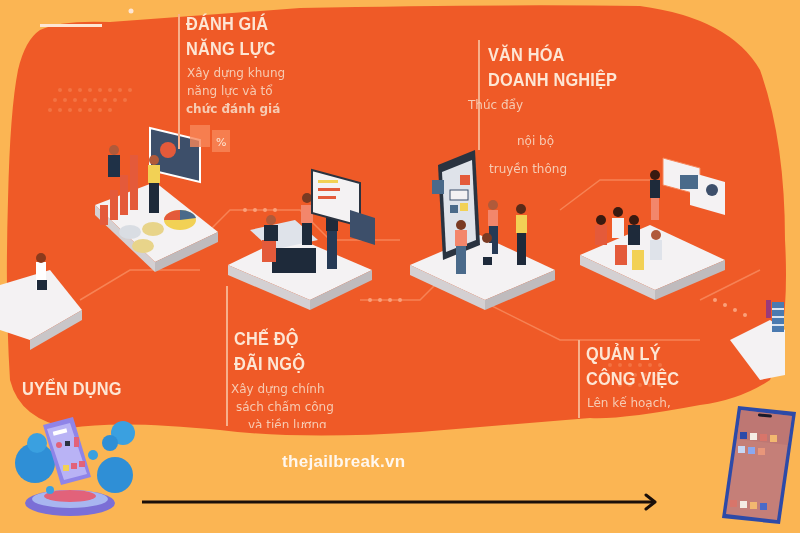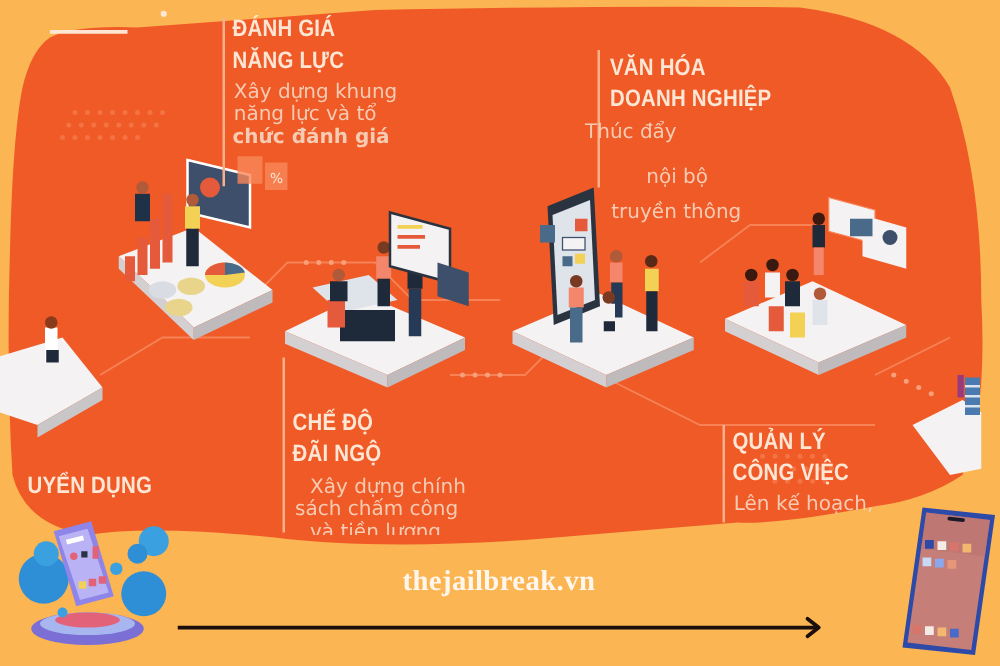"Xây dựng khung" .desc { font-size: 16px -> 12px }
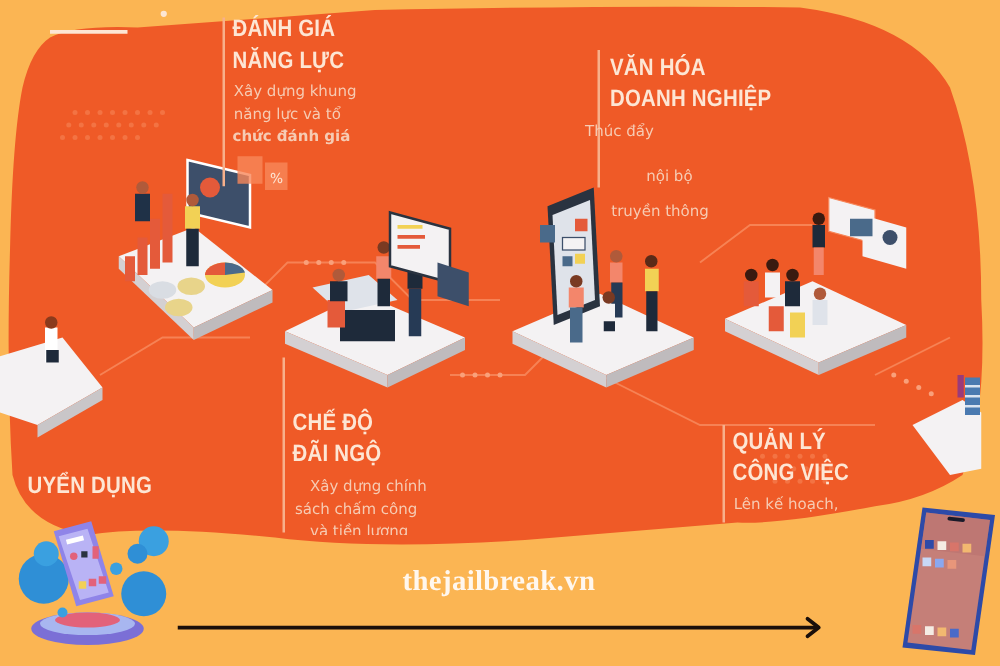"Xây dựng chính" div.desc { left: 248px -> 231px }
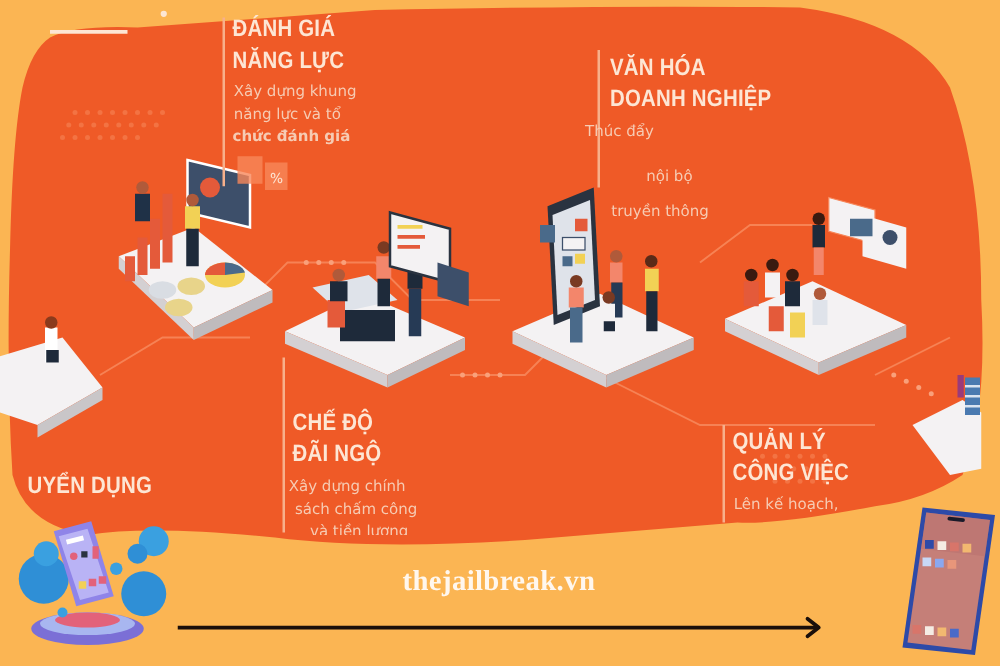"thejailbreak.vn" .brand { font-family: Liberation Serif, serif -> Liberation Sans, sans-serif; font-size: 23px -> 17px; margin-left: 40px -> none }
